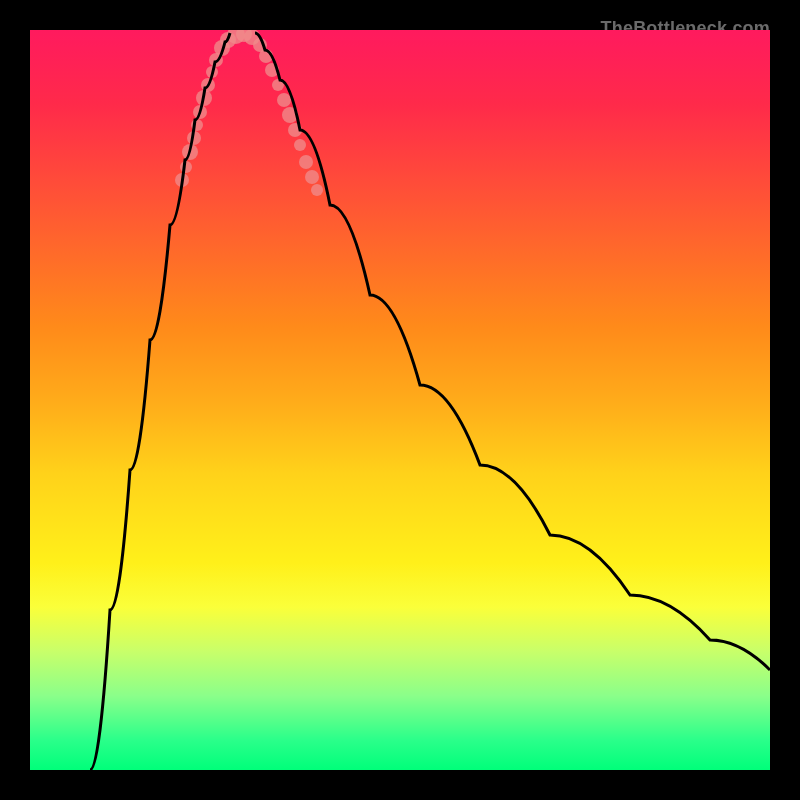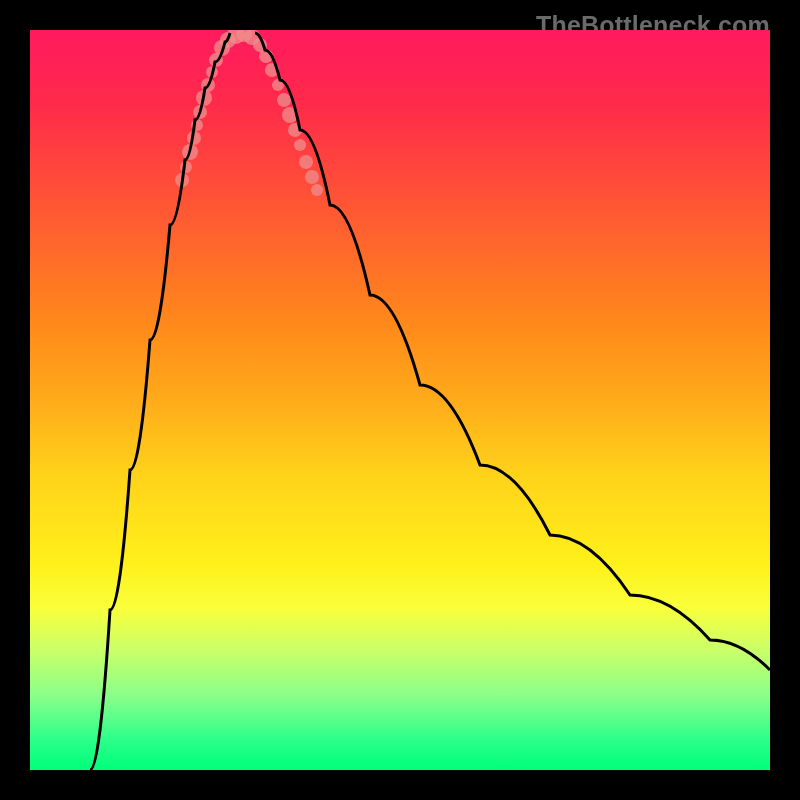"TheBottleneck.com" .watermark { font-size: 25px -> 18px; top: 11px -> 18px }
